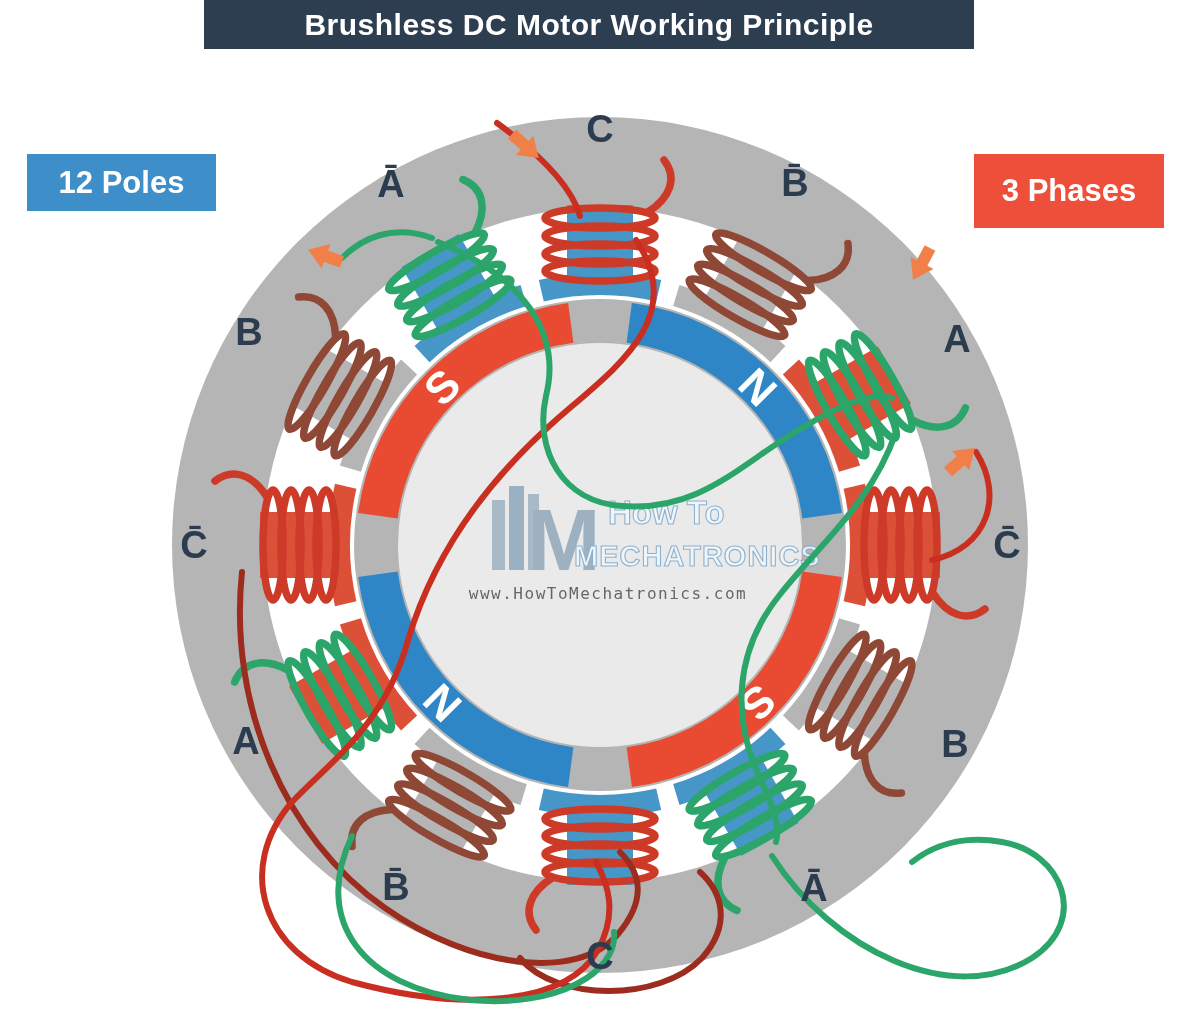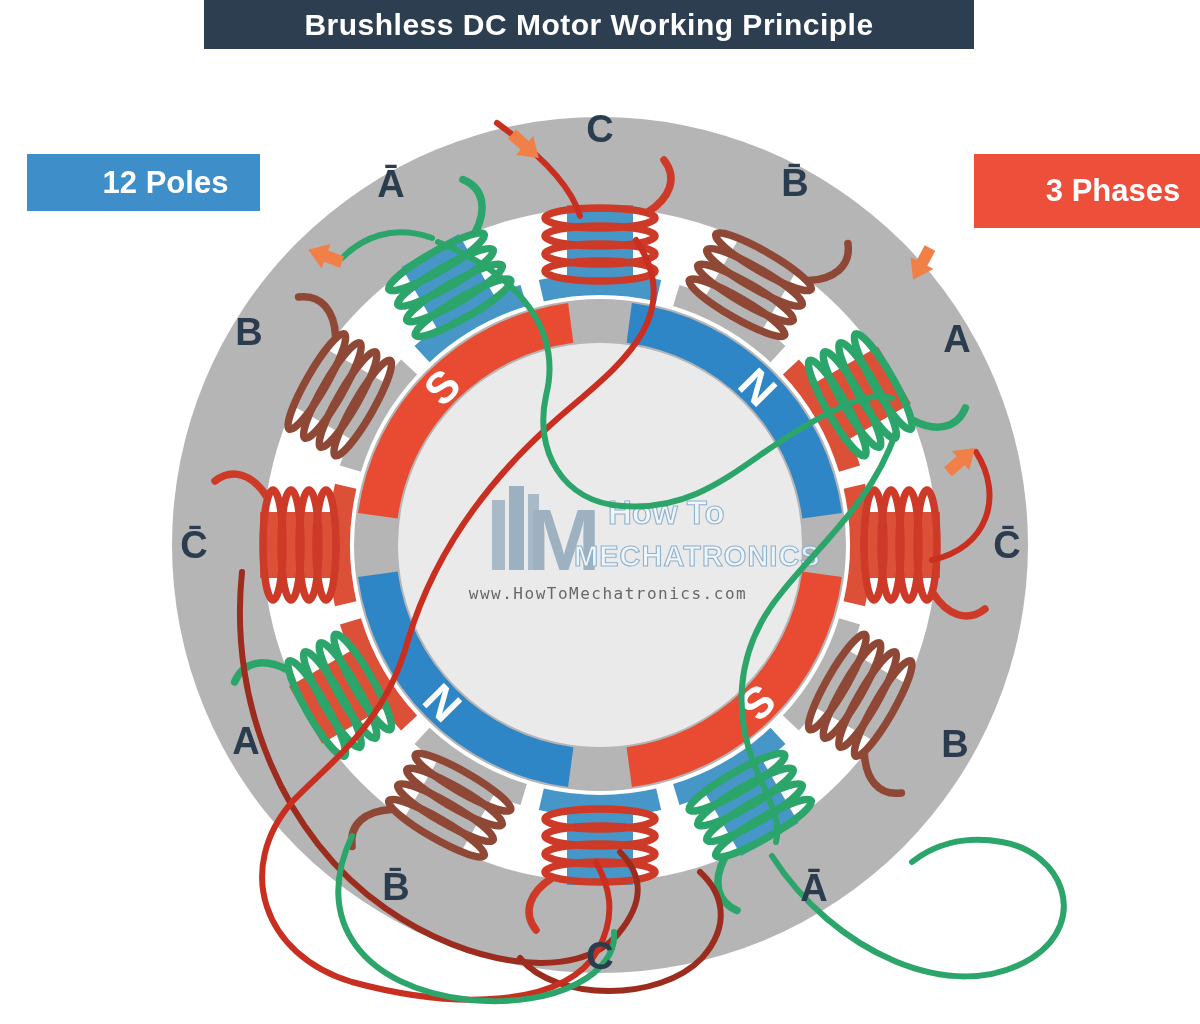"12 Poles" .badge { padding-left: 44px -> none }
